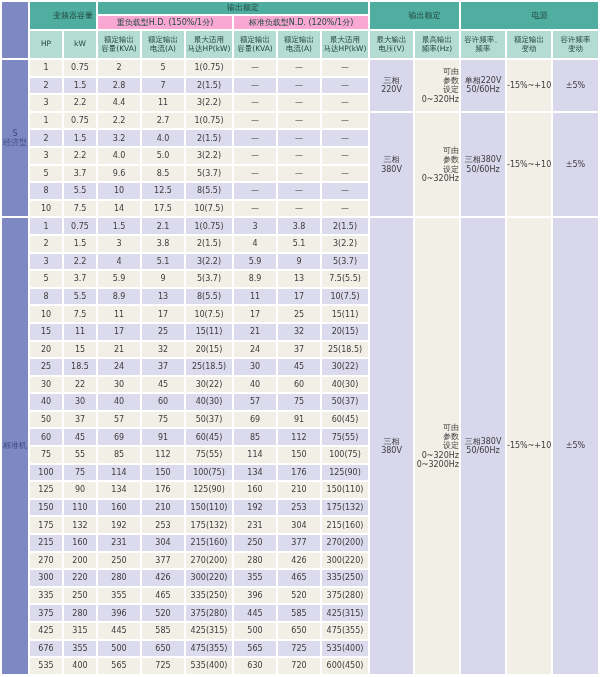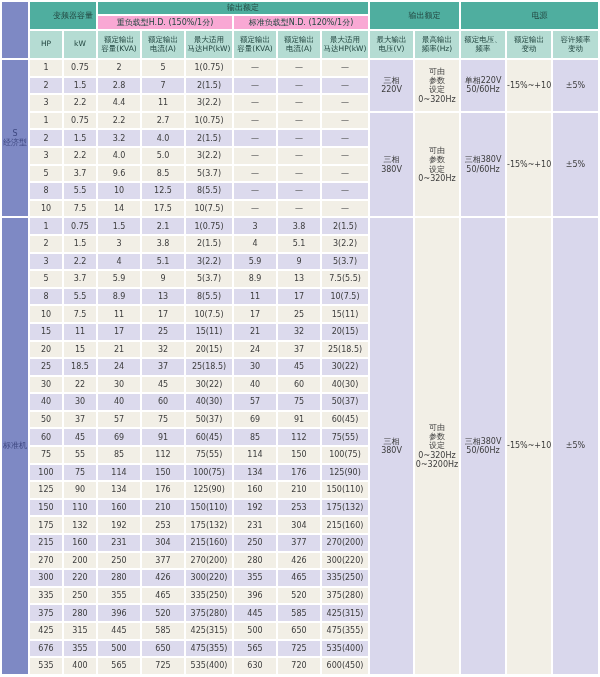"额定电压、" th.colhead { text: 额定电压 -> 容许频率 }
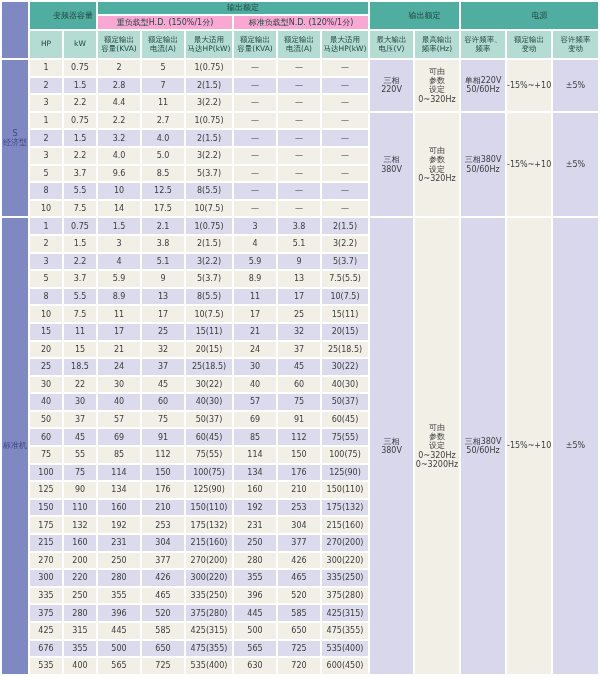"可由" .mc-c { text-align: none -> right }
